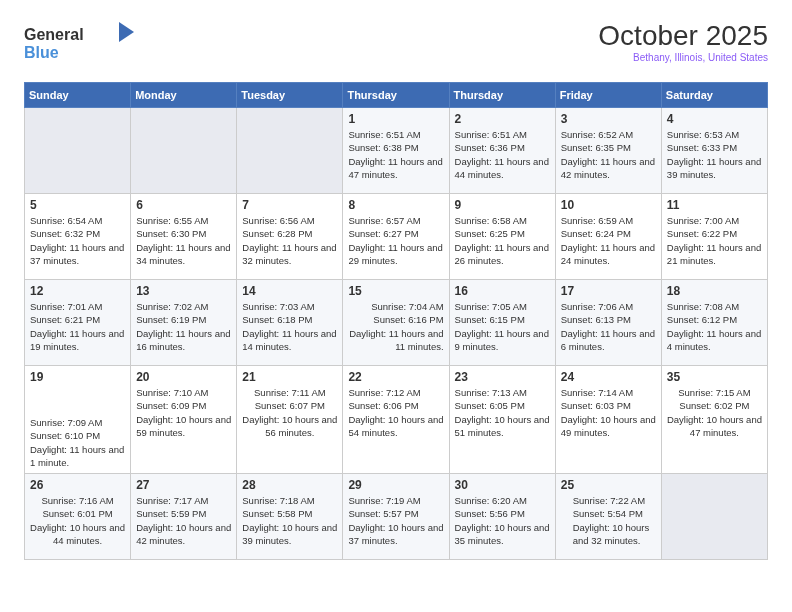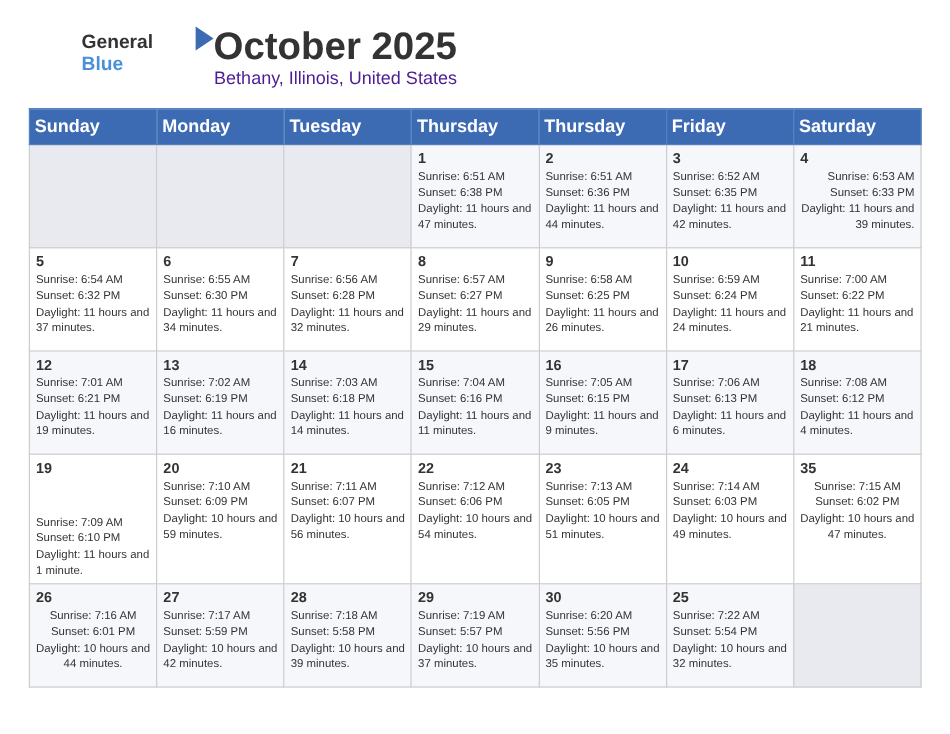"General" .header-area { justify-content: flex-start -> space-between; margin-left: 44px -> none }
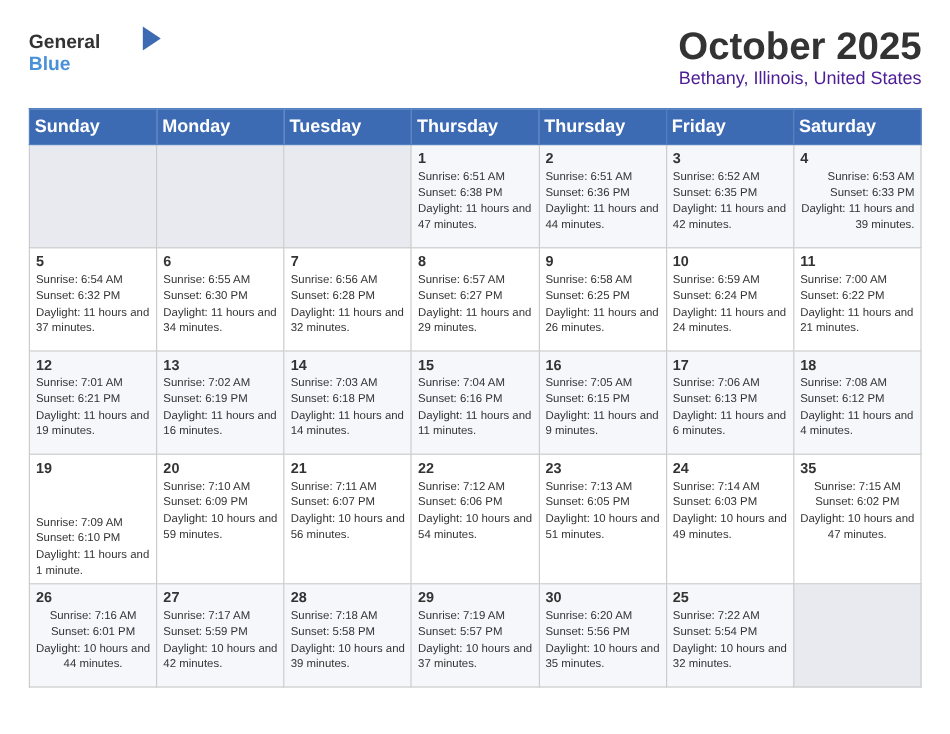"October 2025" .calendar-title { font-size: 32px -> 28px; font-weight: bold -> normal }
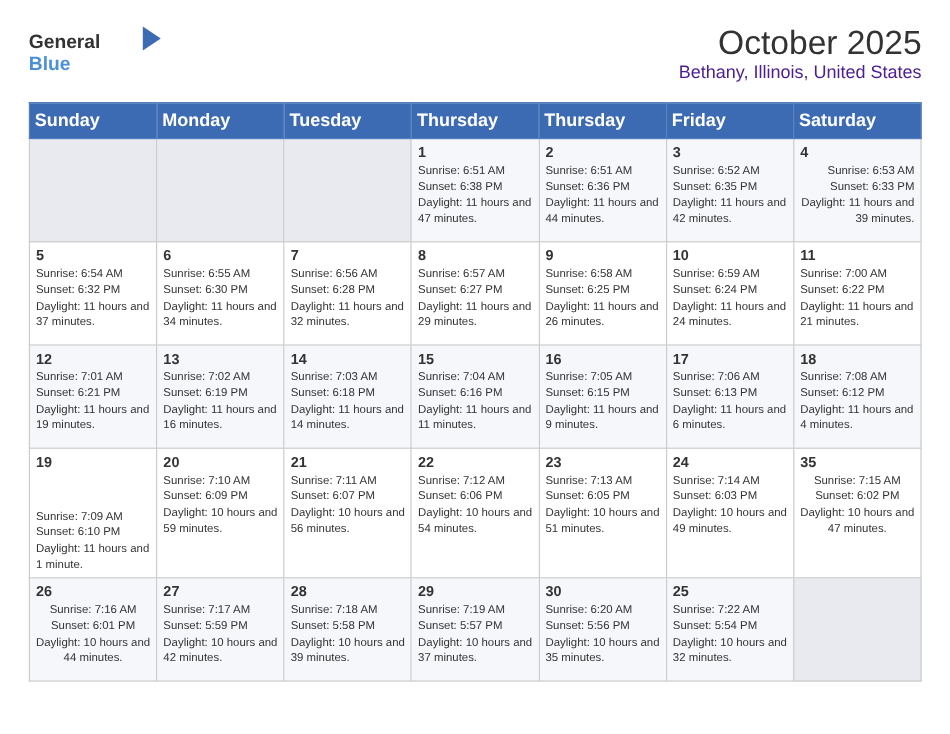"Bethany, Illinois, United States" .calendar-subtitle { color: #4c1d95 -> #8b5cf6; font-size: 15px -> 10px }
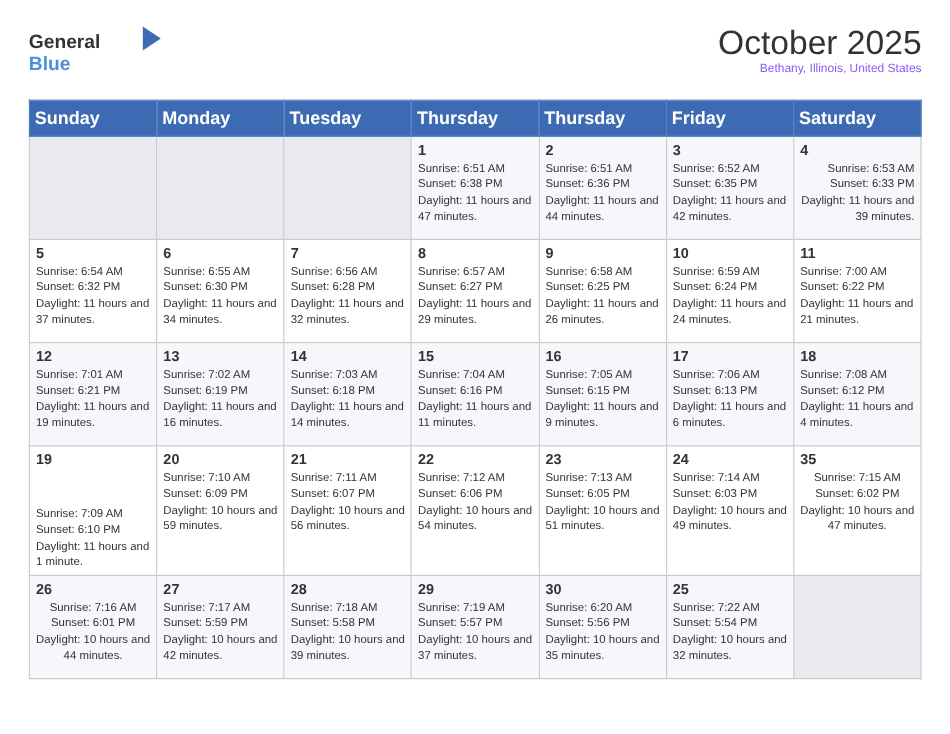"Sunday" thead tr th { font-size: 15px -> 11px }
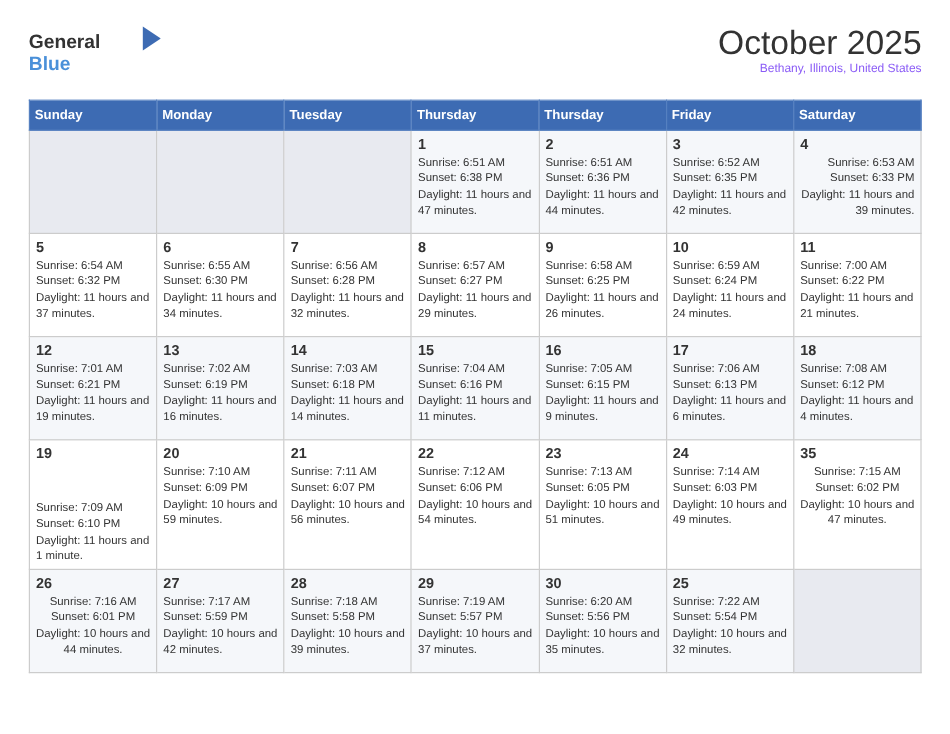"Sunrise: 6:53 AM" div.day-info { text-align: right -> none }
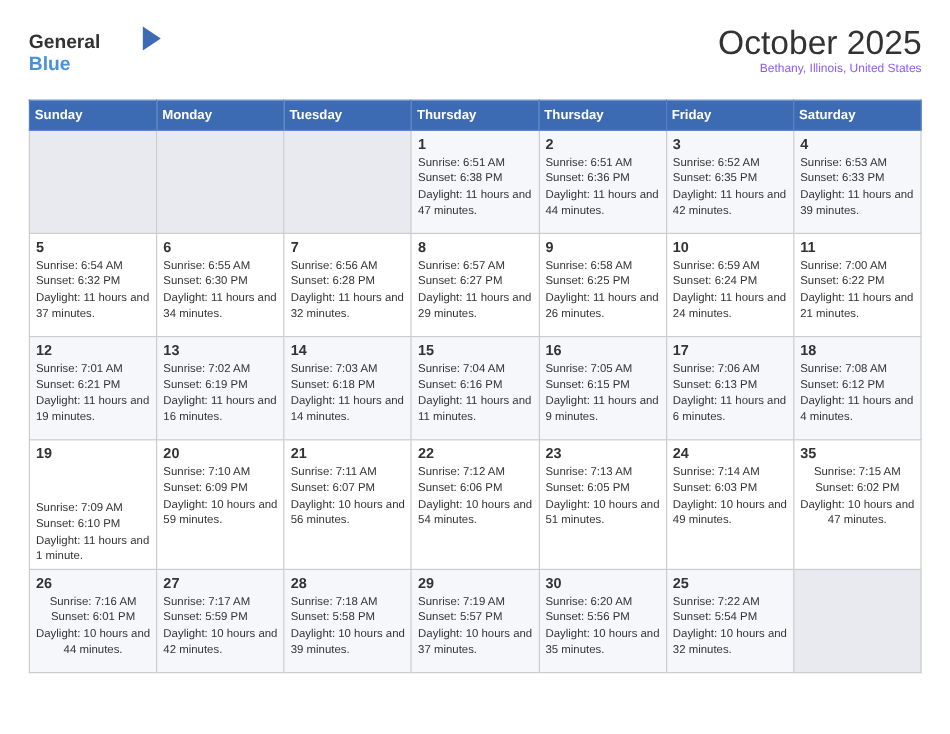"Sunrise: 7:04 AM" div.day-info { text-align: none -> right }
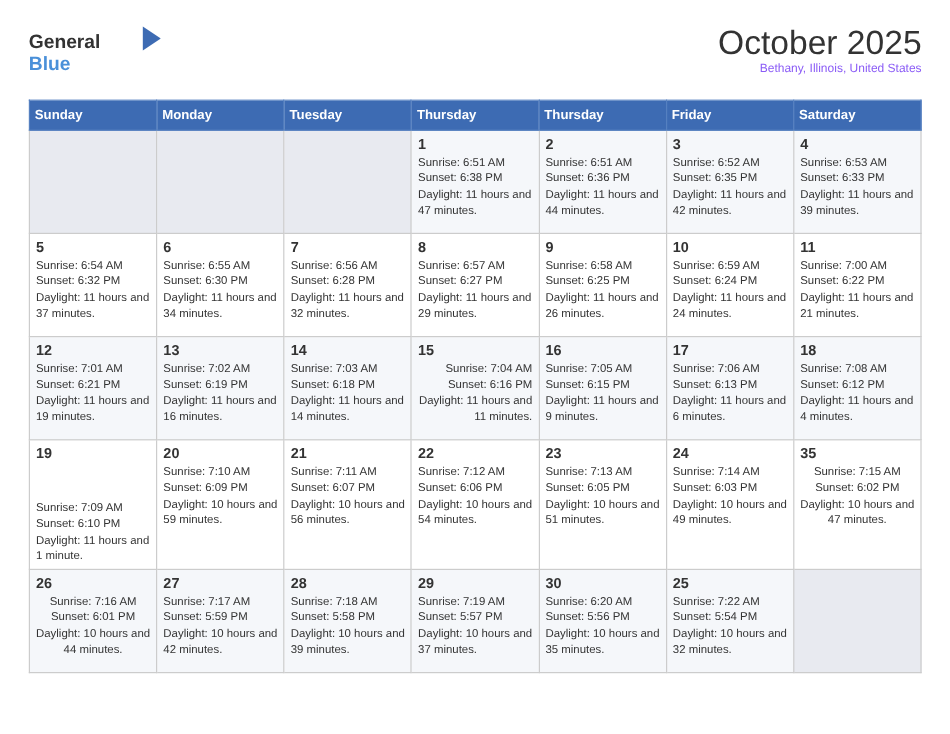"Sunrise: 7:11 AM" div.day-info { text-align: none -> center }
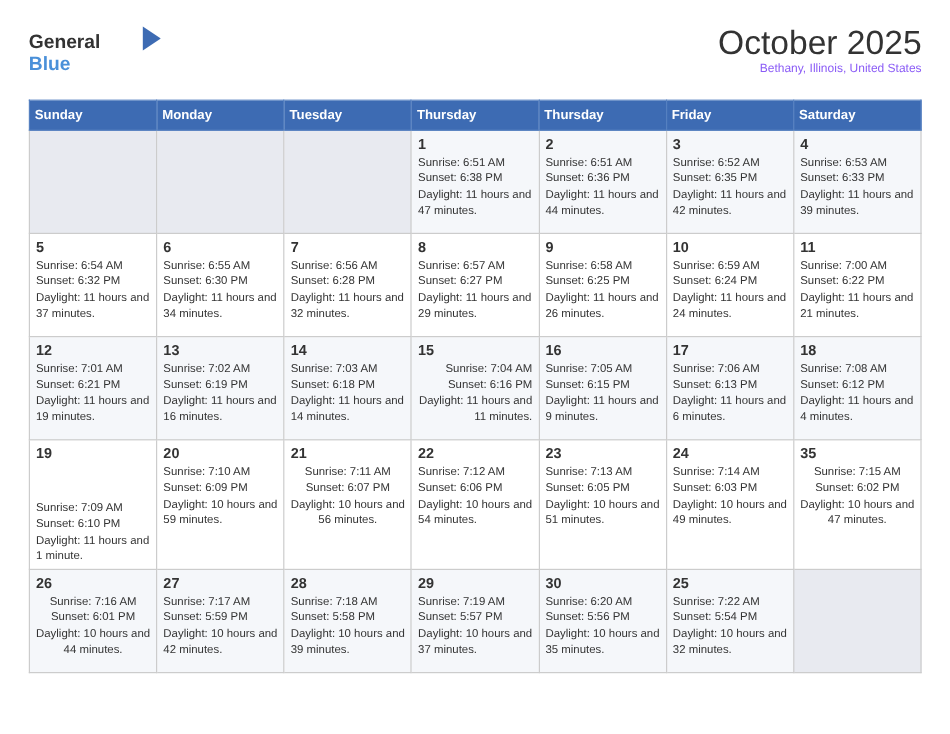"Sunrise: 7:22 AM" div.day-info { margin-left: none -> 12px }
